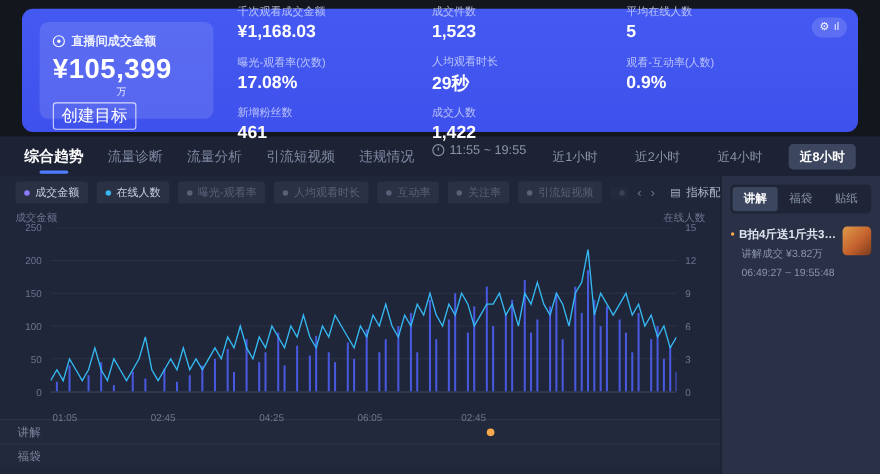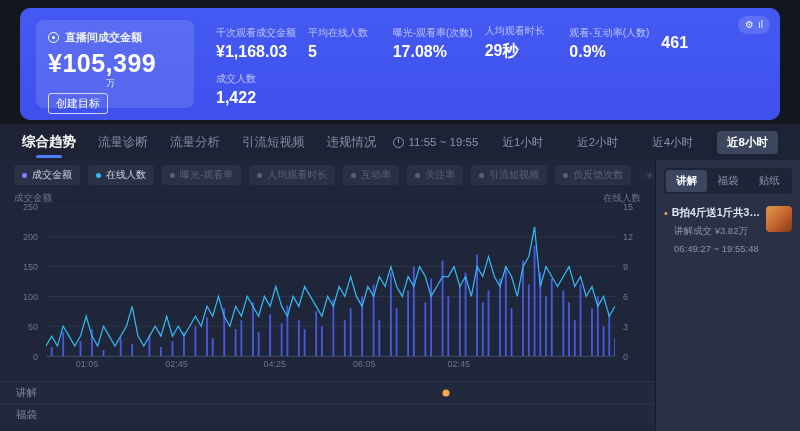"千次观看成交金额" .metrics-grid { grid-template-columns: repeat(6,1fr) -> repeat(3,1fr) }
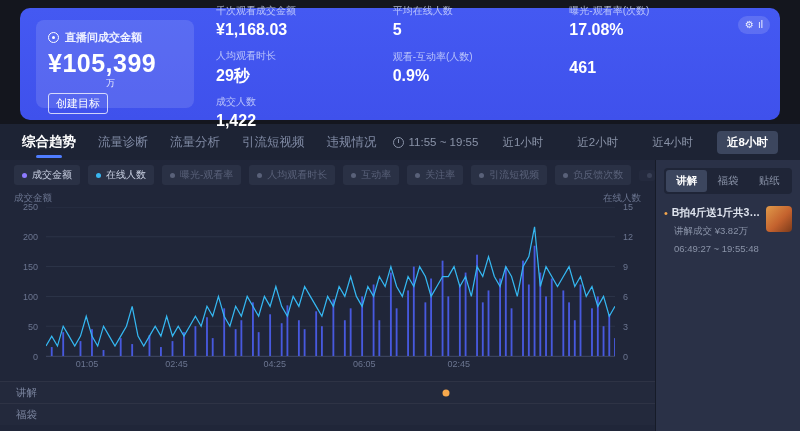"成交件数" div.metric { html: none -> <div> <span>成交件数</span> <span>1,523</span> </div> }
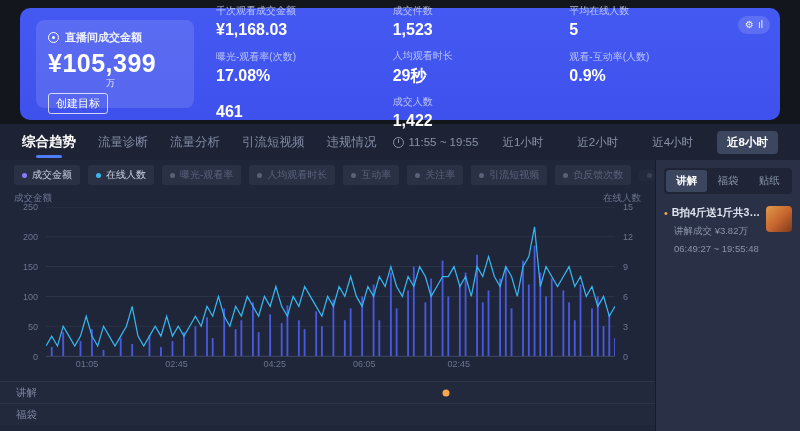"创建目标" .goal-btn { font-size: 11px -> 15px }
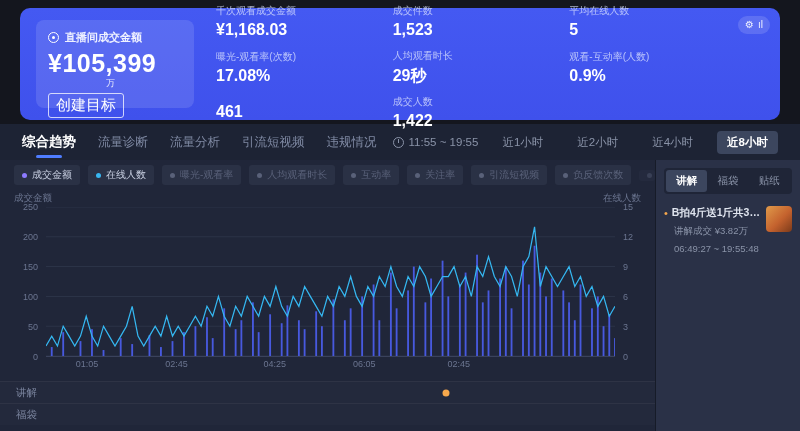"新增粉丝数" span.m-label { html: none -> <span>新增粉丝数</span> }
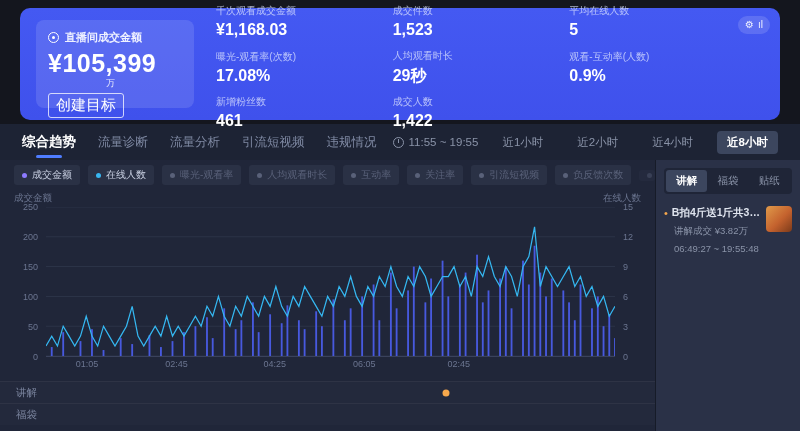"11:55 ~ 19:55" .header-right { align-items: center -> flex-start }
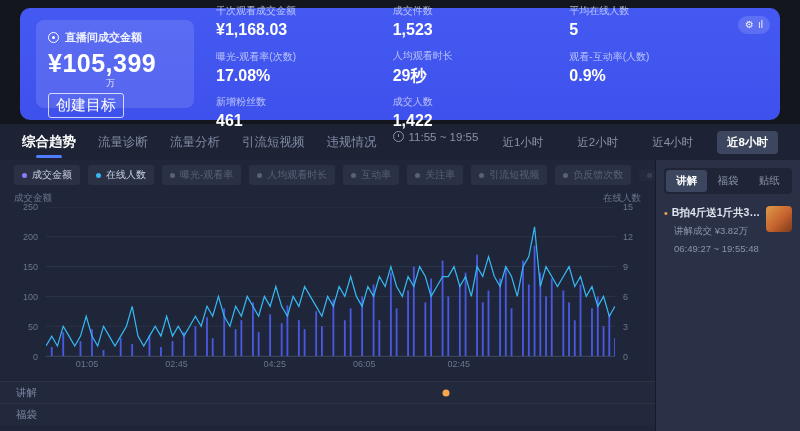"负反馈次数" span.chip { html: <span> <i></i> <span>负反馈次数</span> </span> -> none }
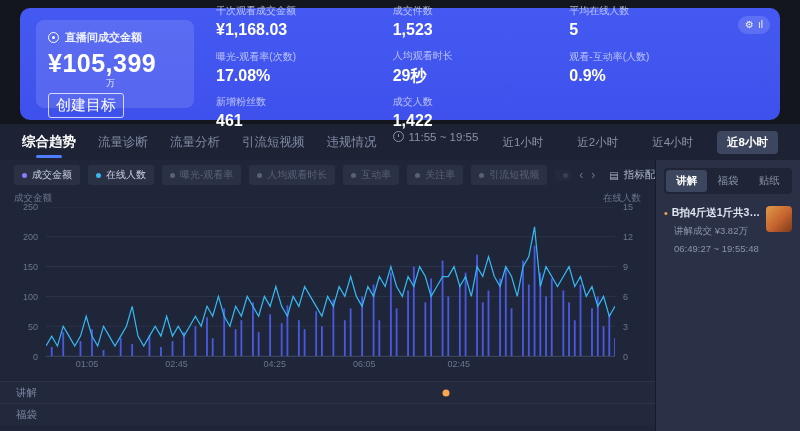"01:05" .x-axis span { margin-left: 28px -> none; top: 2px -> 18px }
